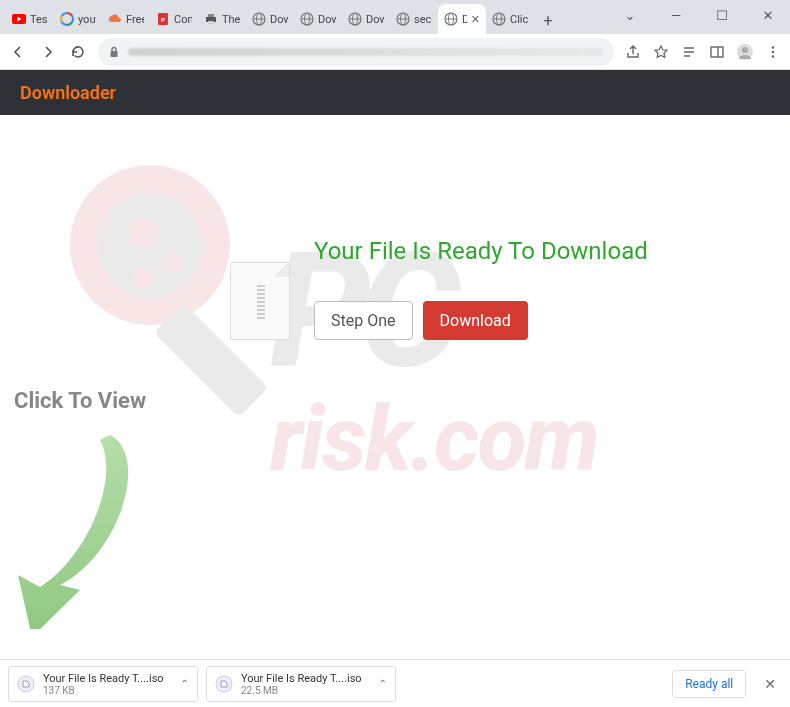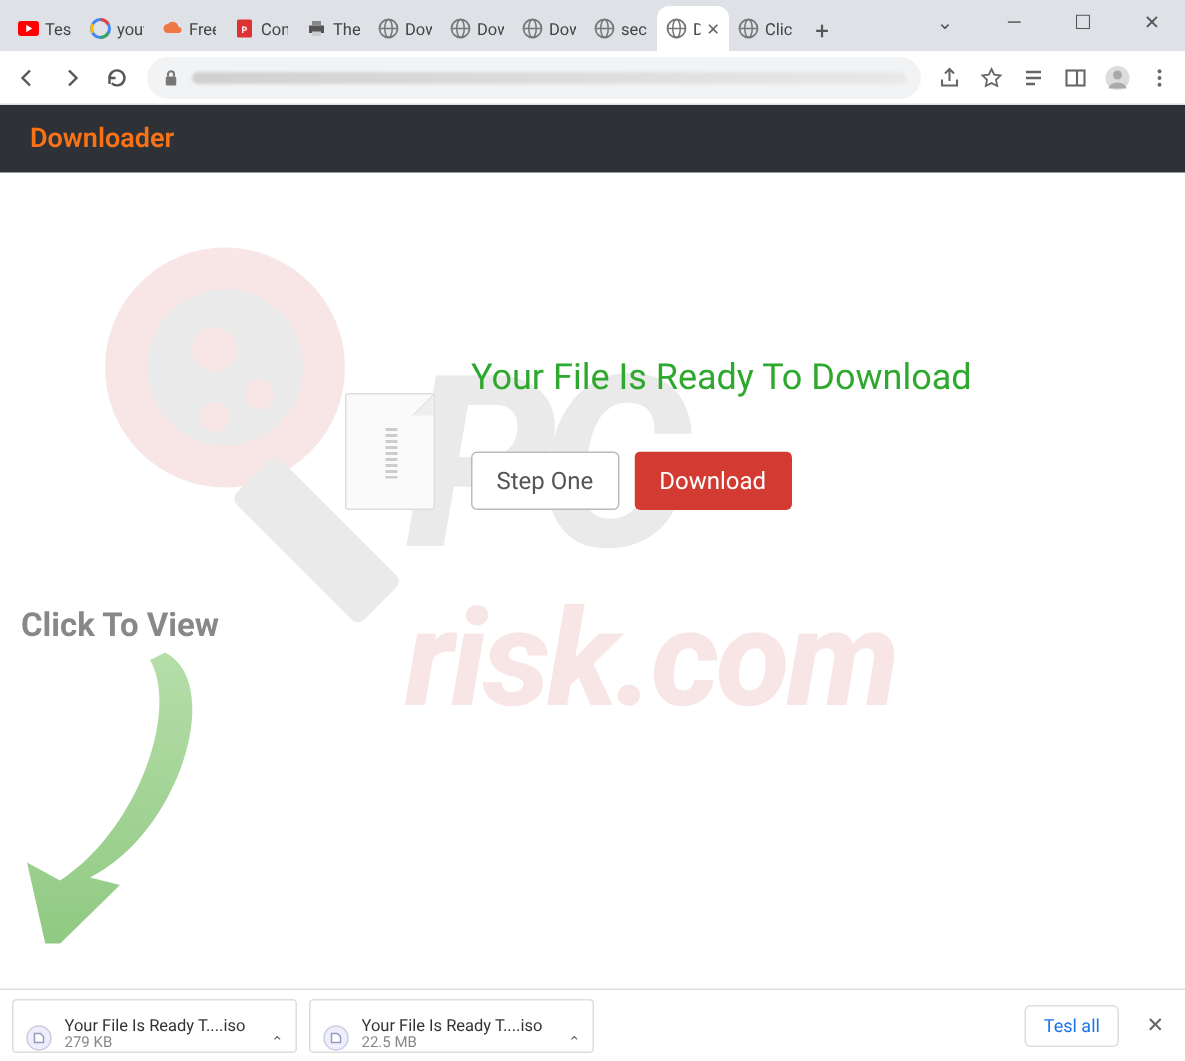"Click To View" .ctv-label { top: 290px -> 273px }
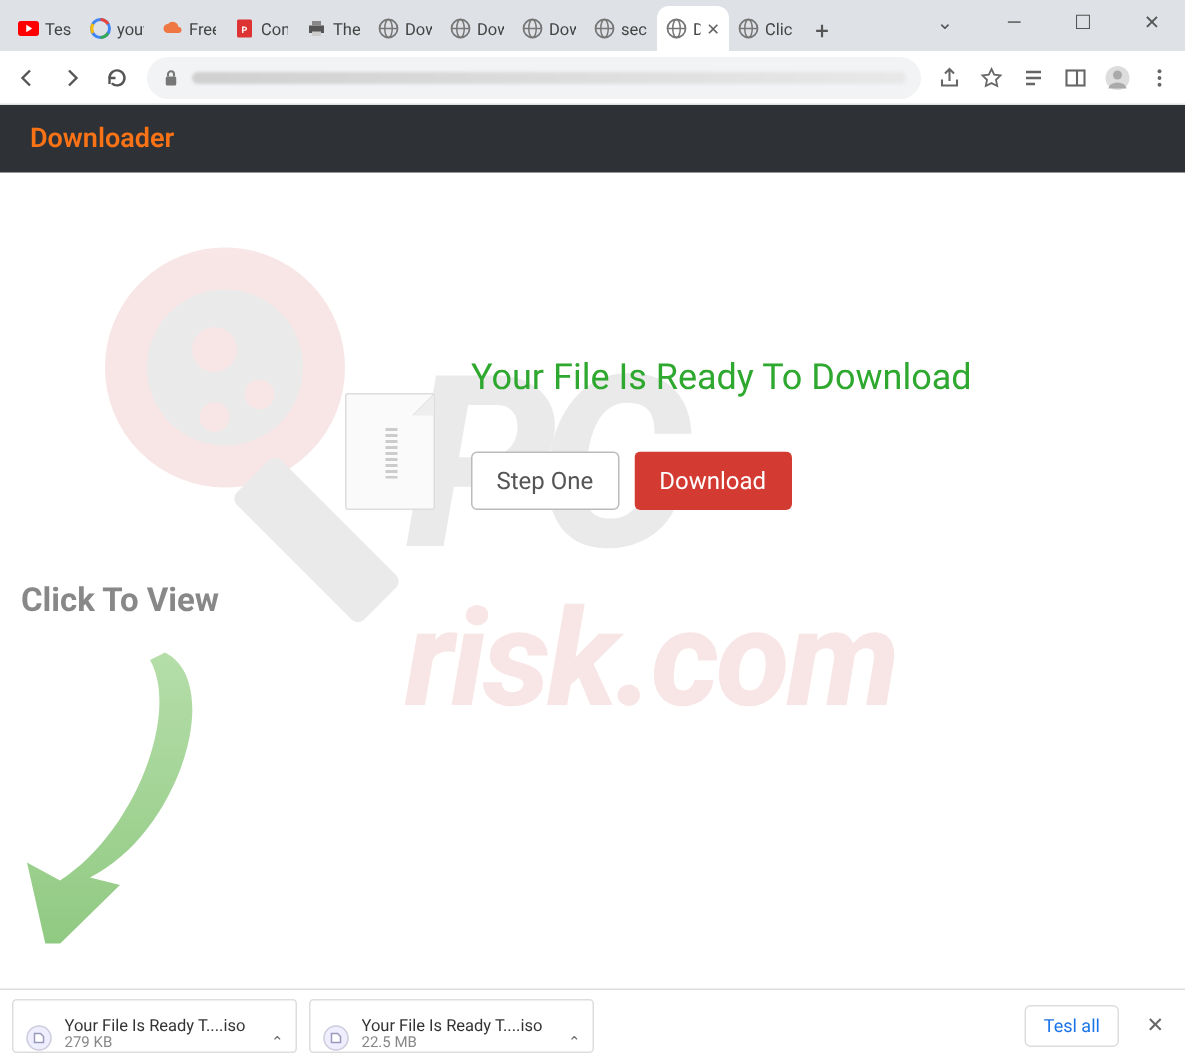"Your File Is Ready T....iso" .dl-card { align-items: flex-end -> center }
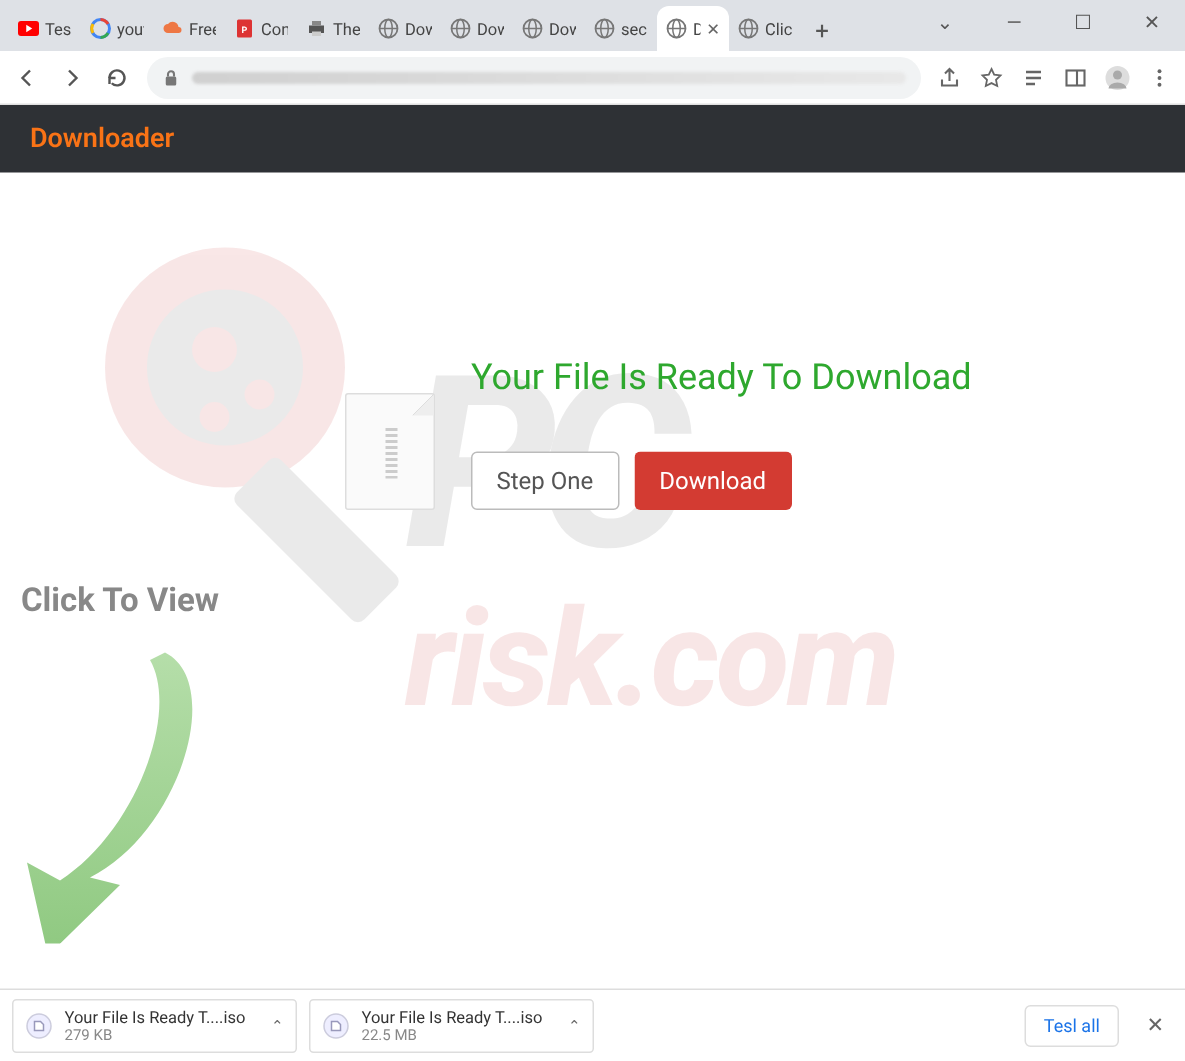"279 KB" div.dl-size { text: 279 -> 137 }
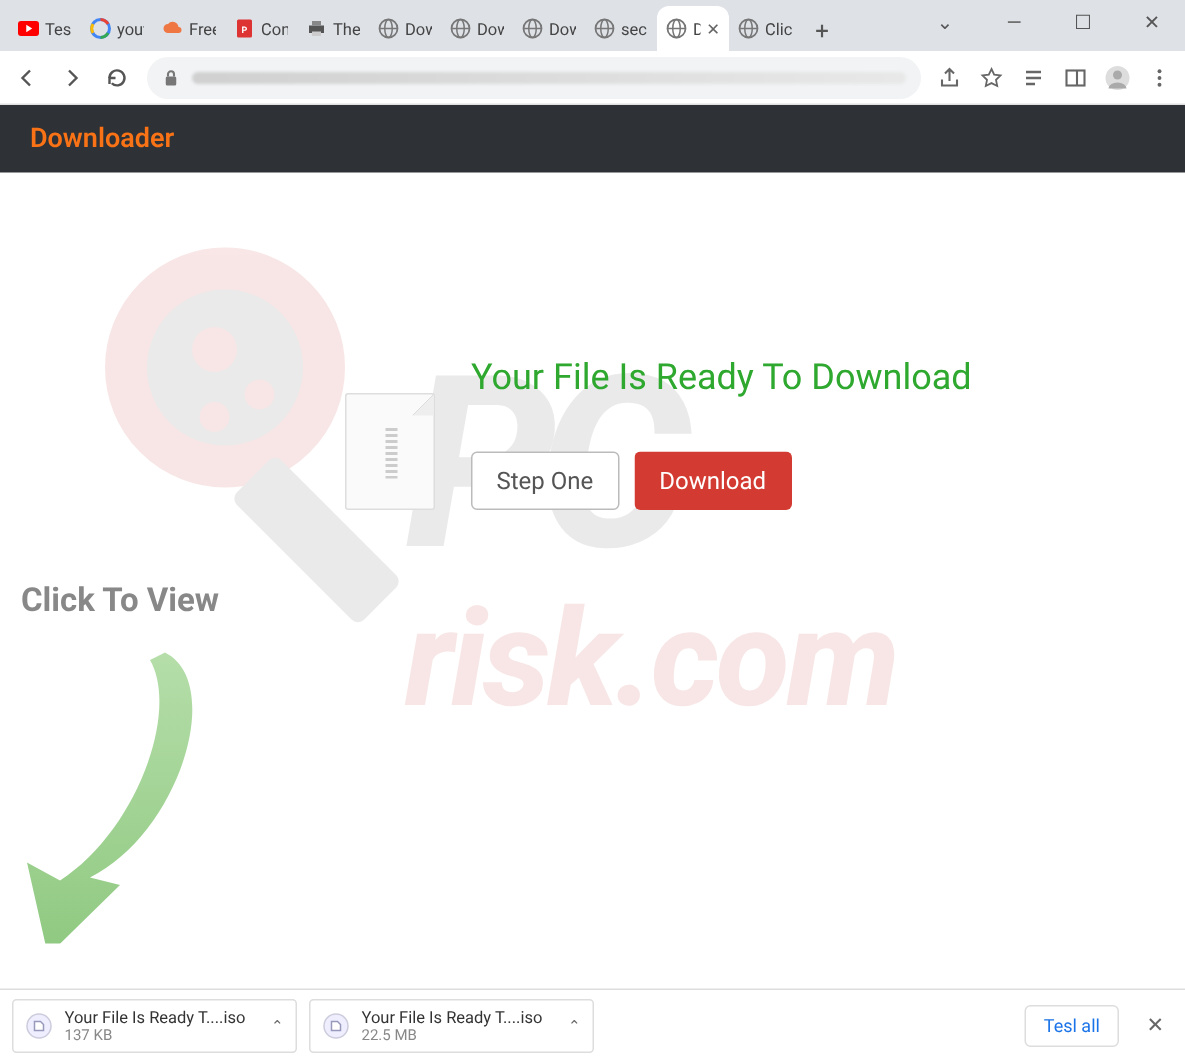"Tesl all" div.show-all { text: Tesl -> Ready }
